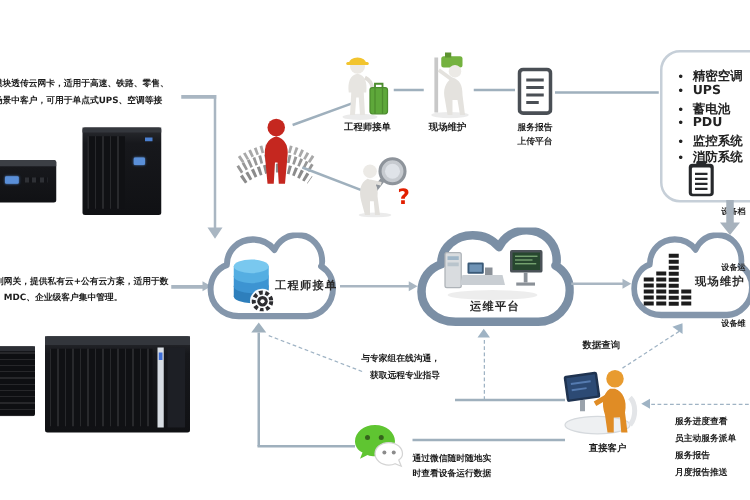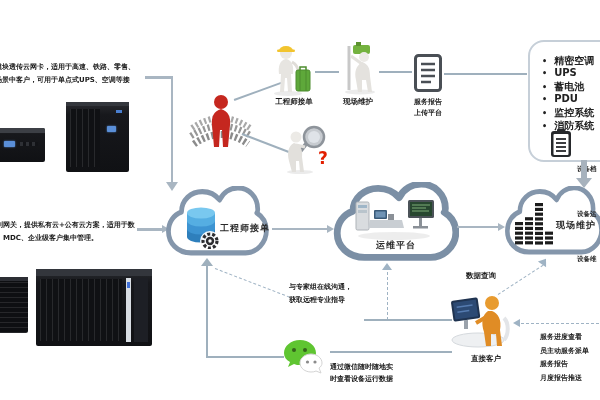"与专家组在线沟通，" div.abs { text-align: none -> right }
